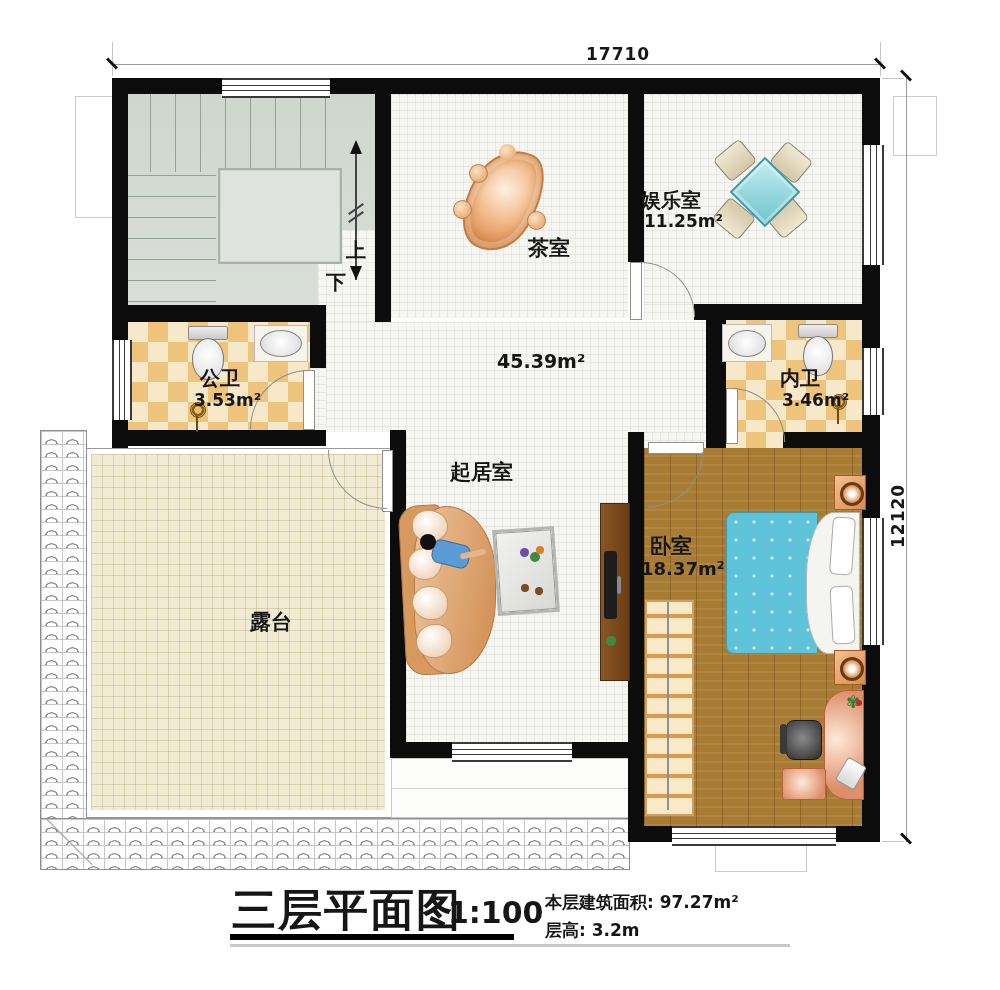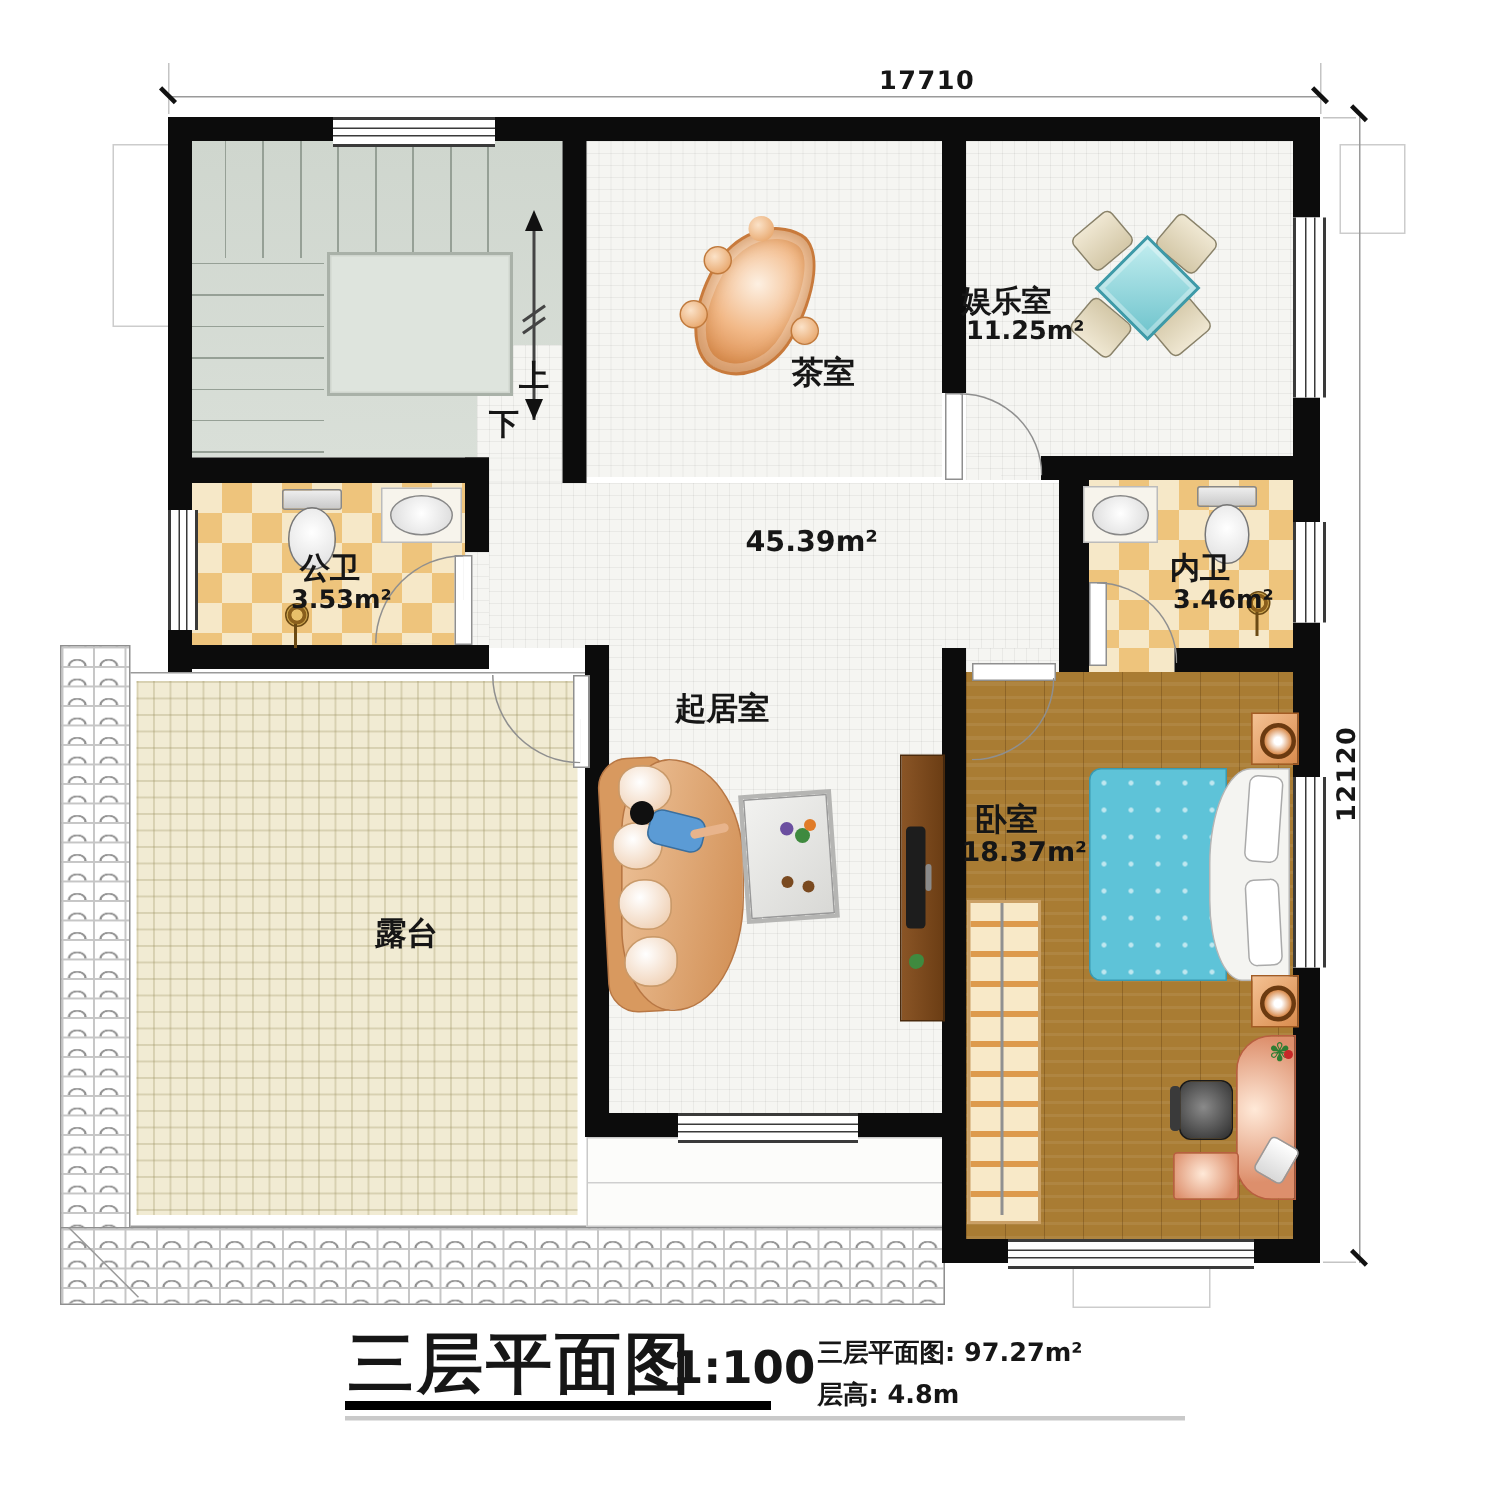"三层平面图: 97.27m²" div.lbl { text: 三层平面图 -> 本层建筑面积 }
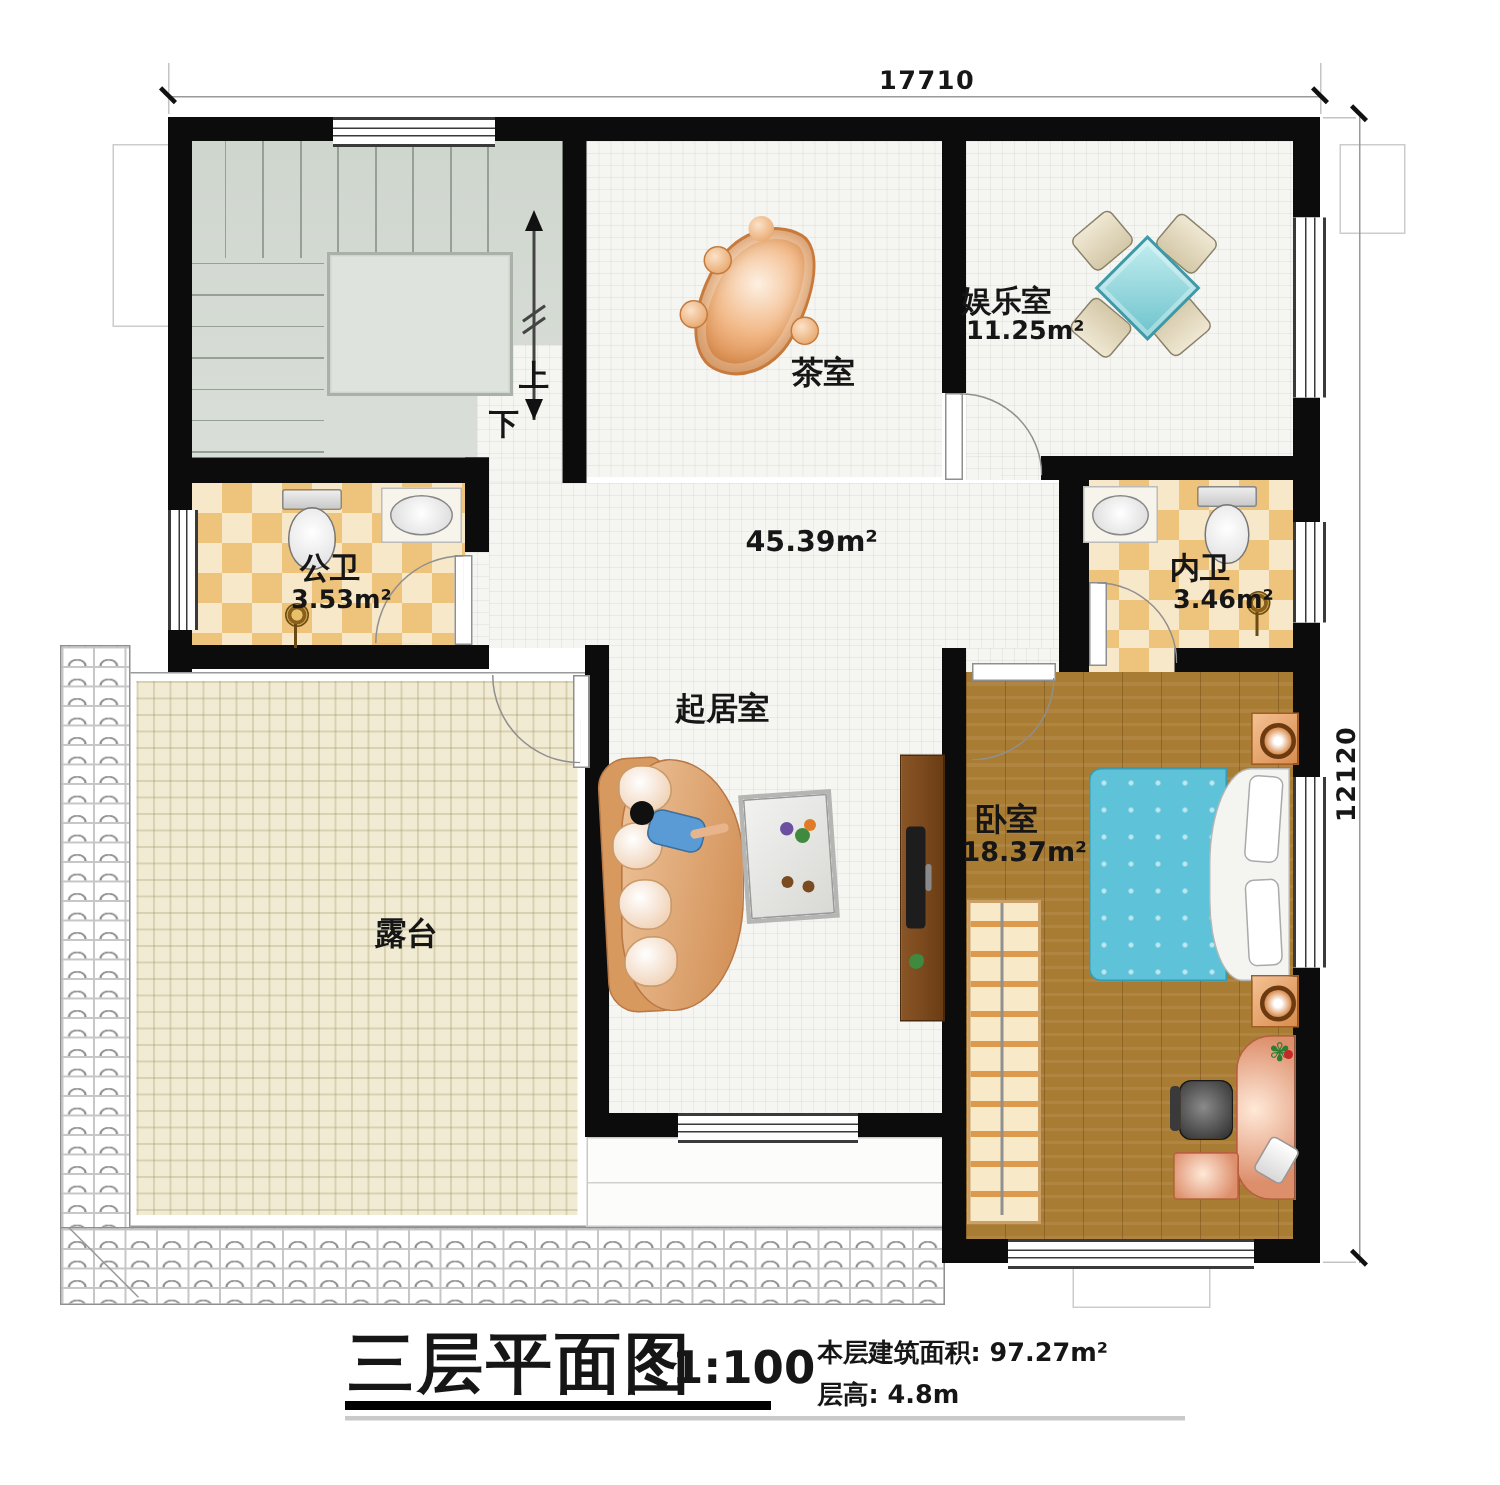"层高: 4.8m" div.lbl { text: 4.8m -> 3.2m }
